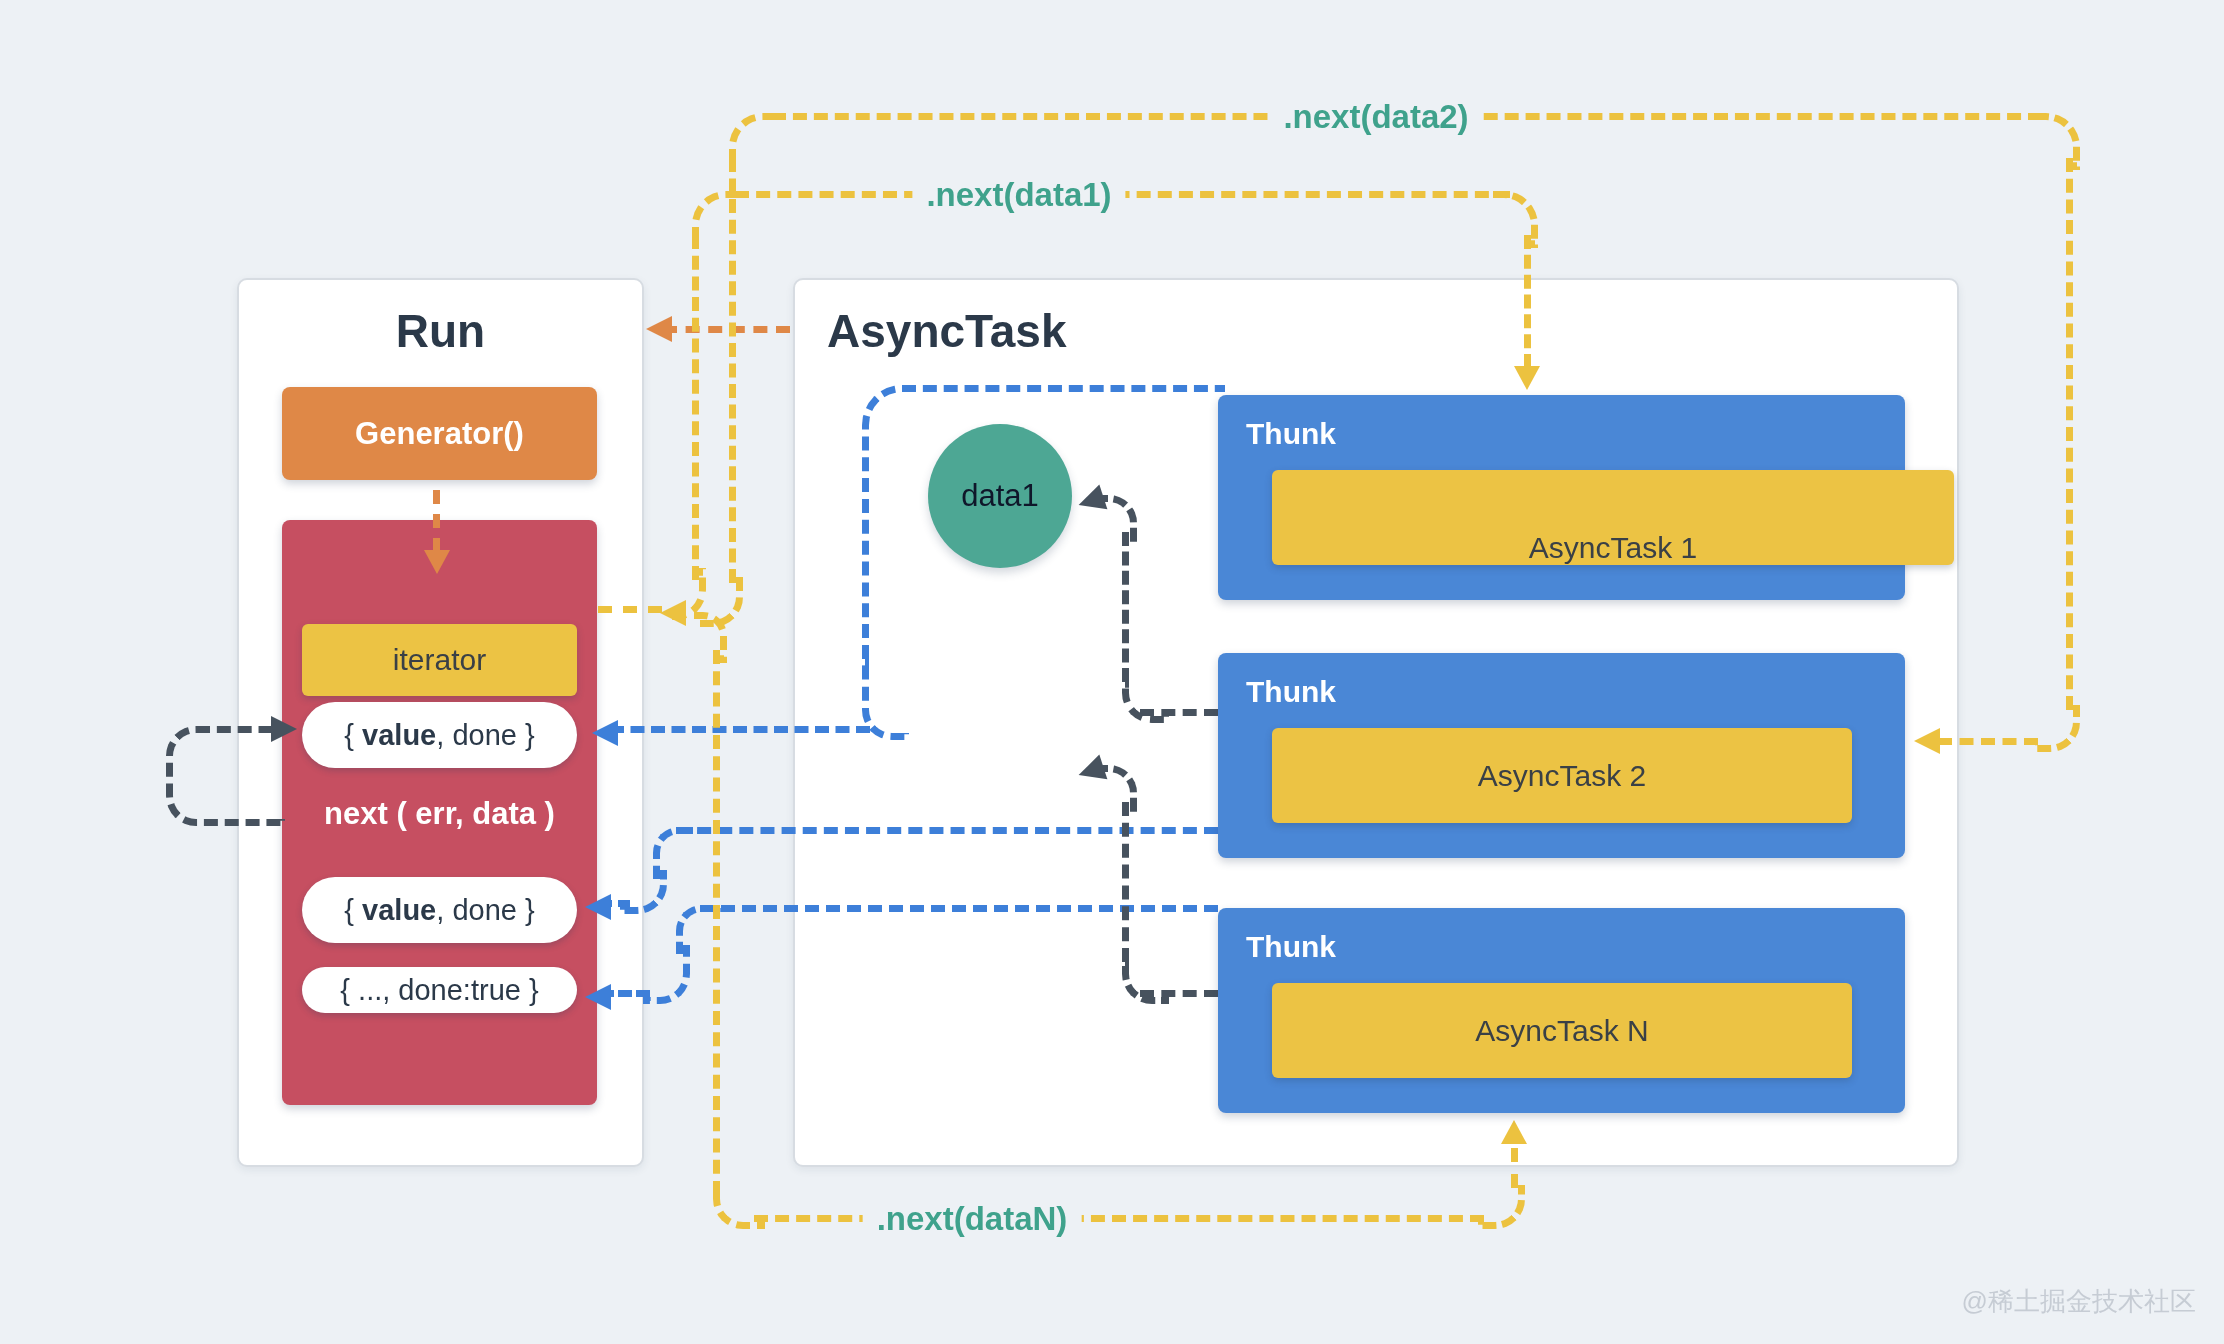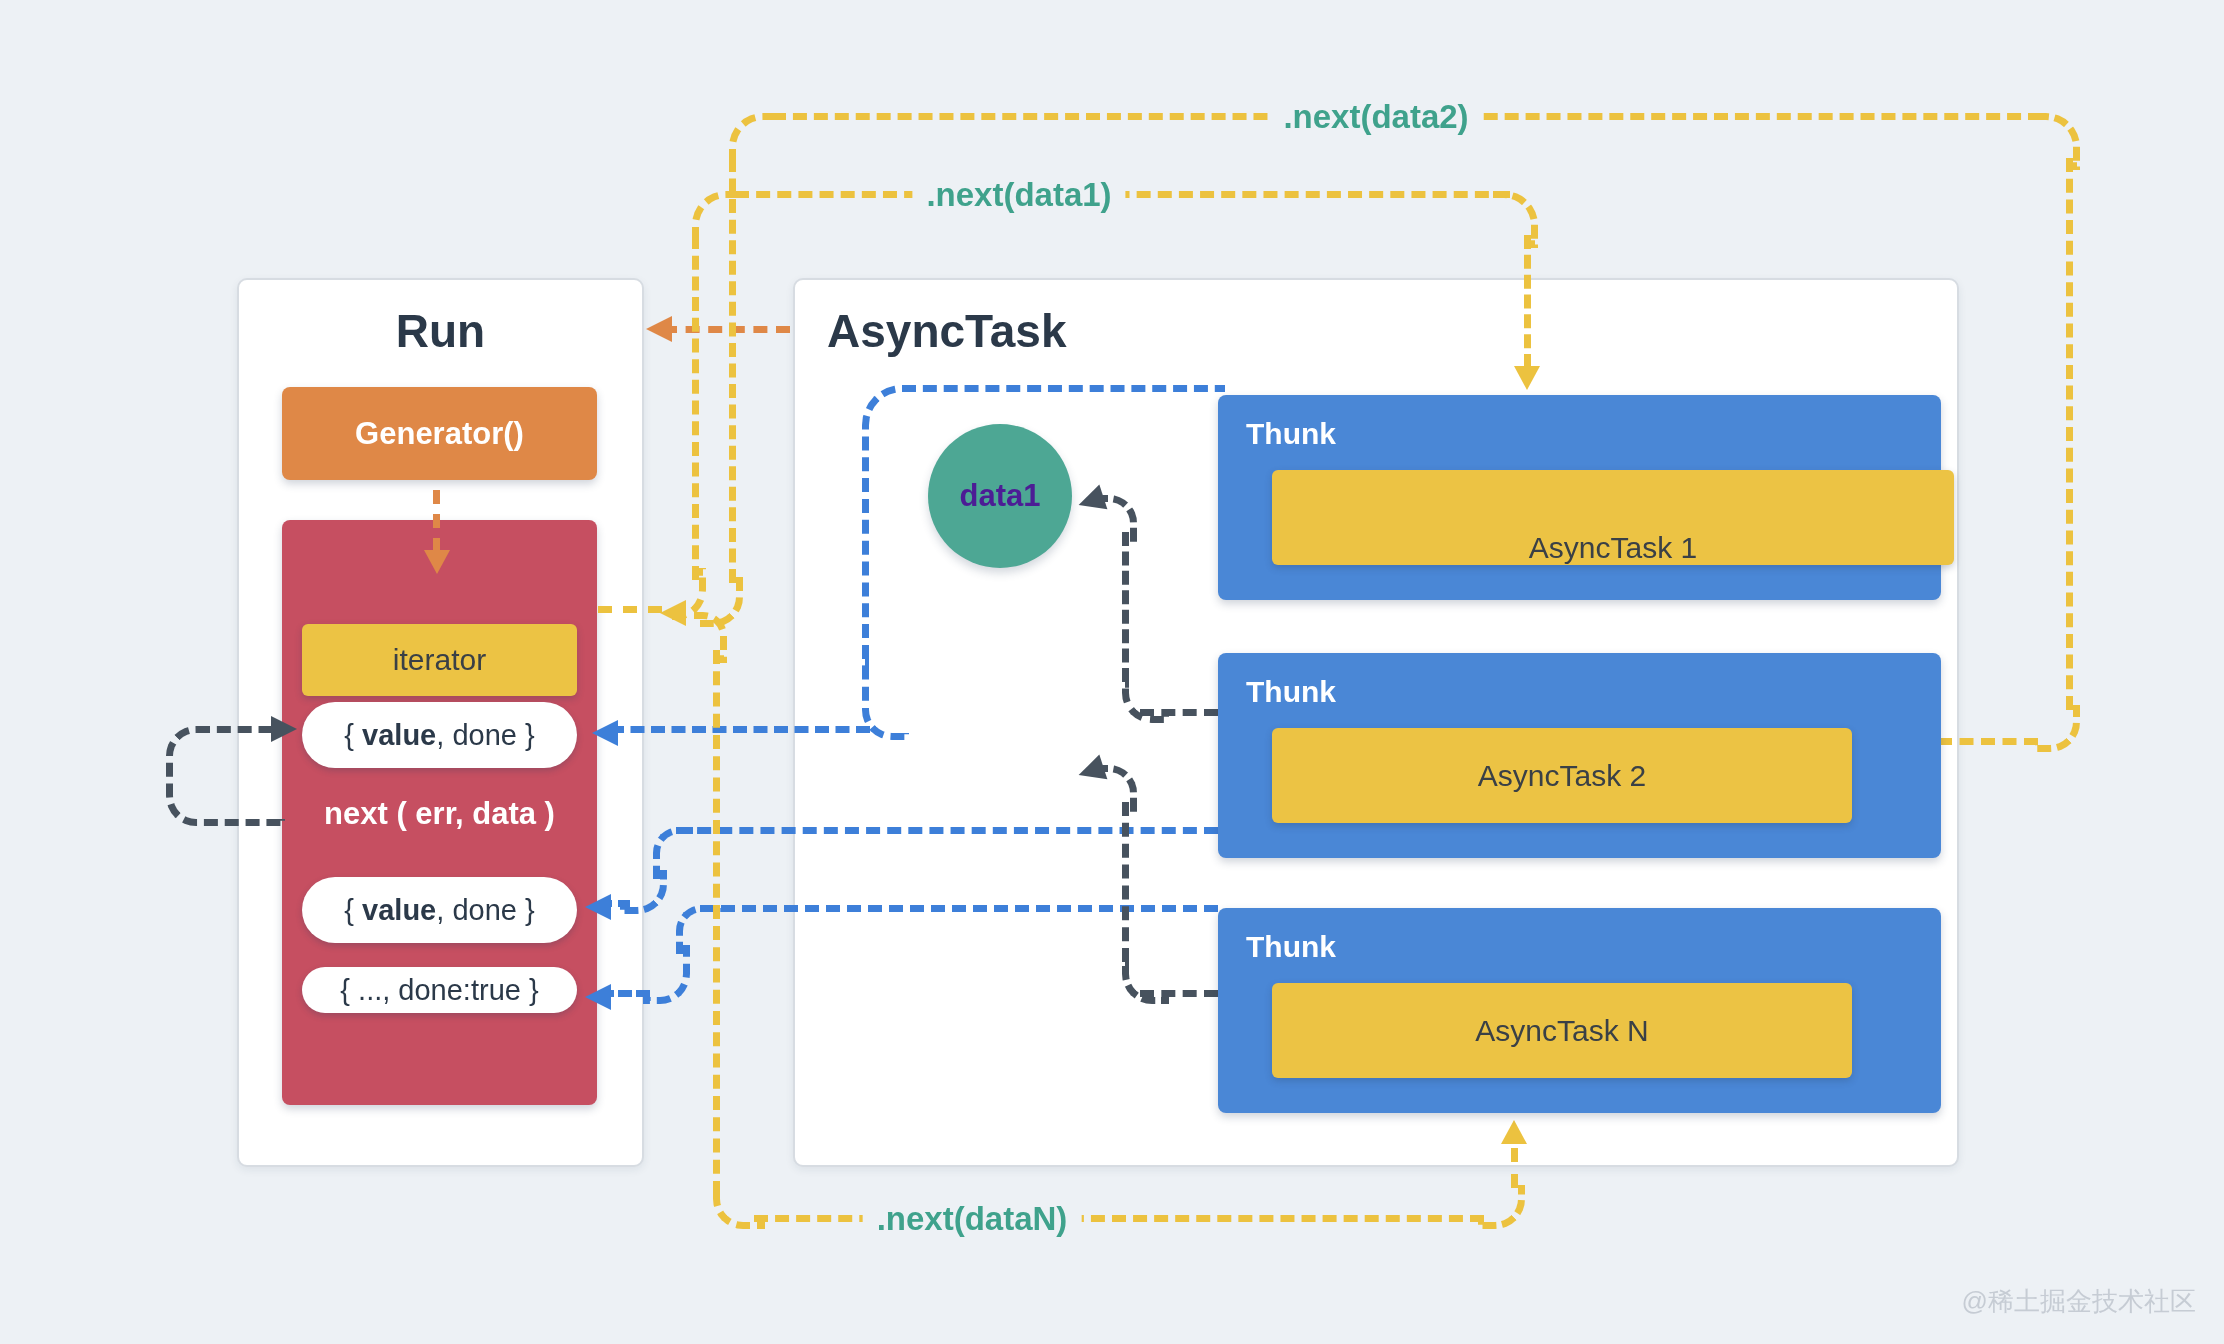"Thunk" .thunk { padding-left: 36px -> none }
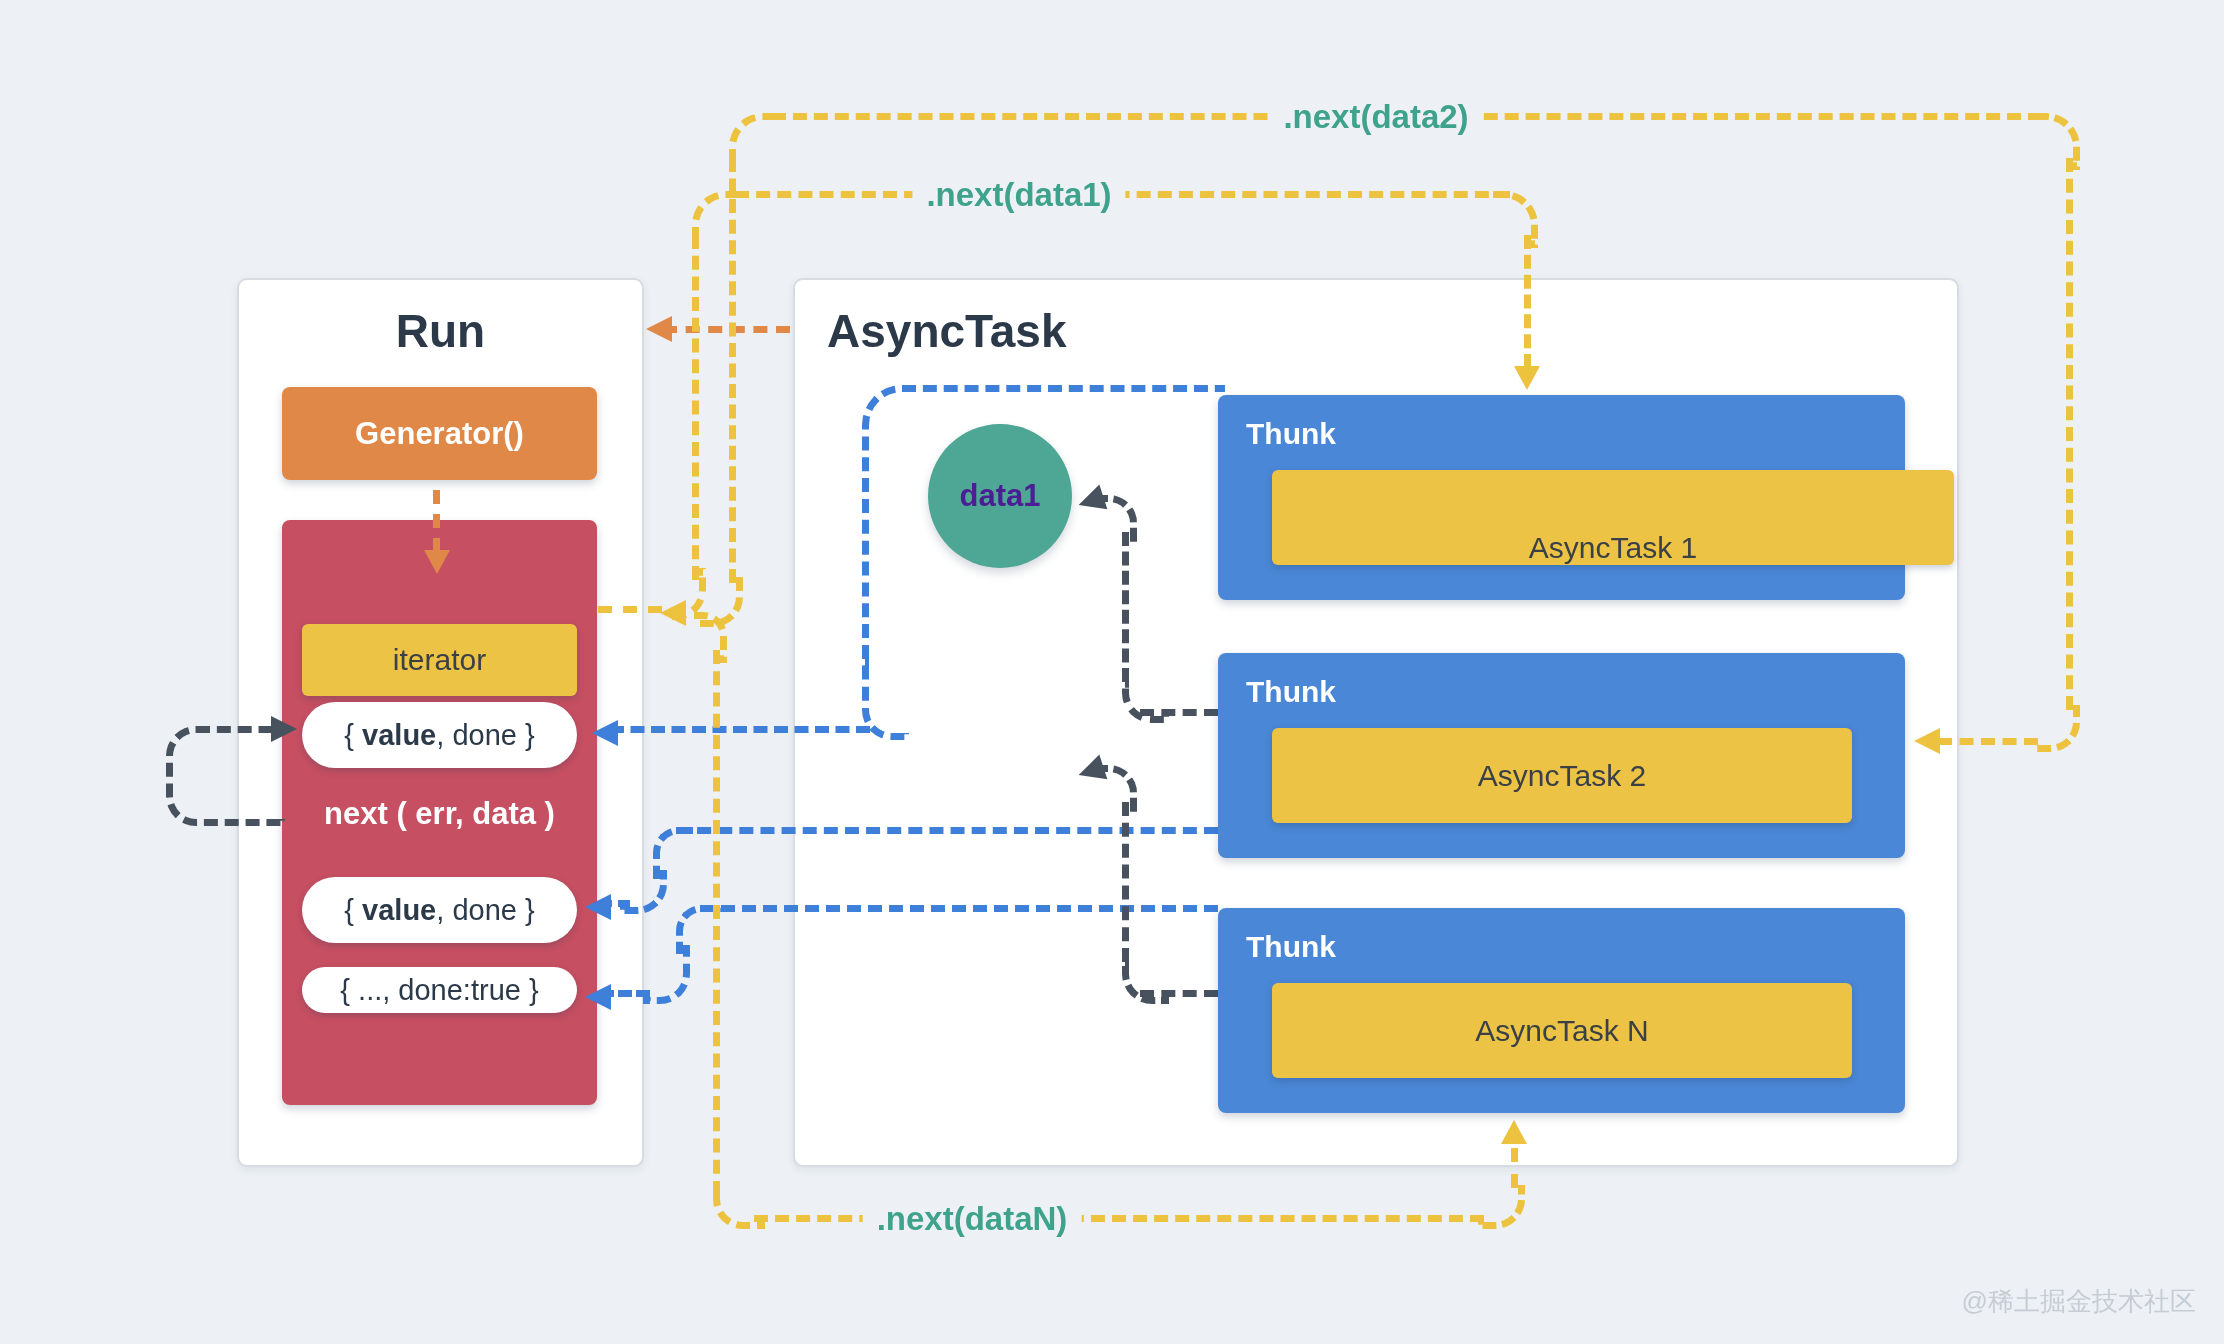"data1" .circle { color: #4c1d95 -> #0f172a; font-weight: bold -> normal }
